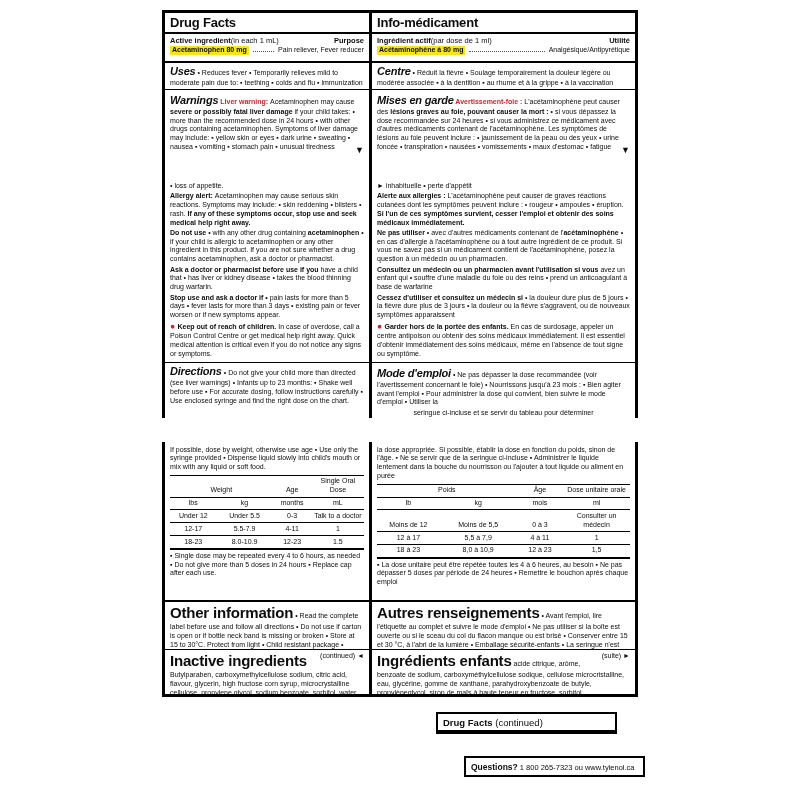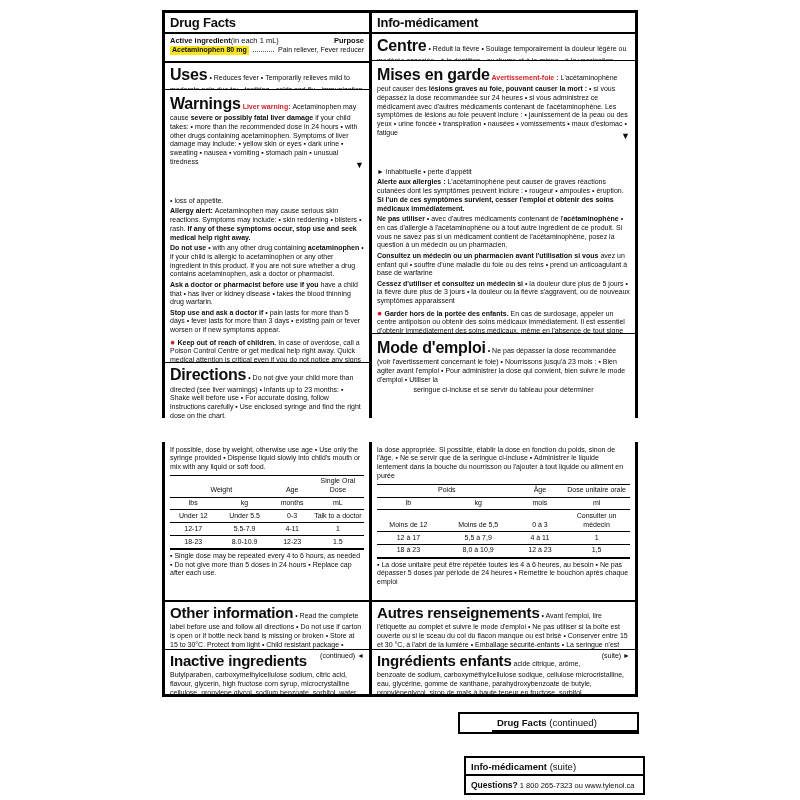"Ingrédient actif" div.sec { html: none -> <div> <div> <span>Ingrédient actif</span> <span> (par dose de 1 ml)</span> <span></span> <span>Utilité</span> </div> <div> <span>Acétaminophène à 80 mg</span> <span></span> <span>Analgésique/Antipyrétique</span> </div> </div> }
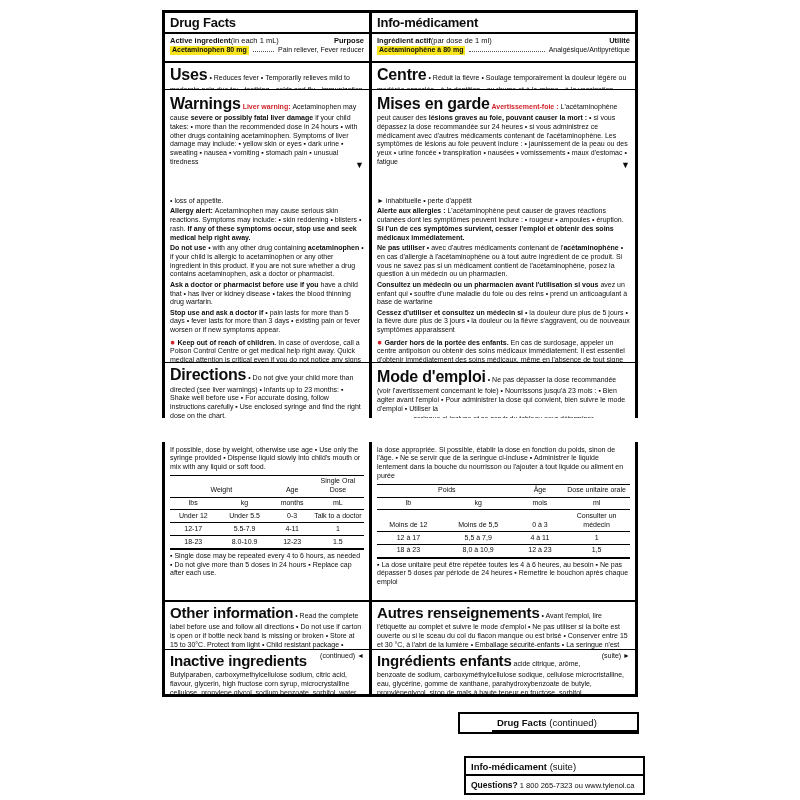"Uses" .seg-h { font-size: 16px -> 11px; font-style: none -> italic }
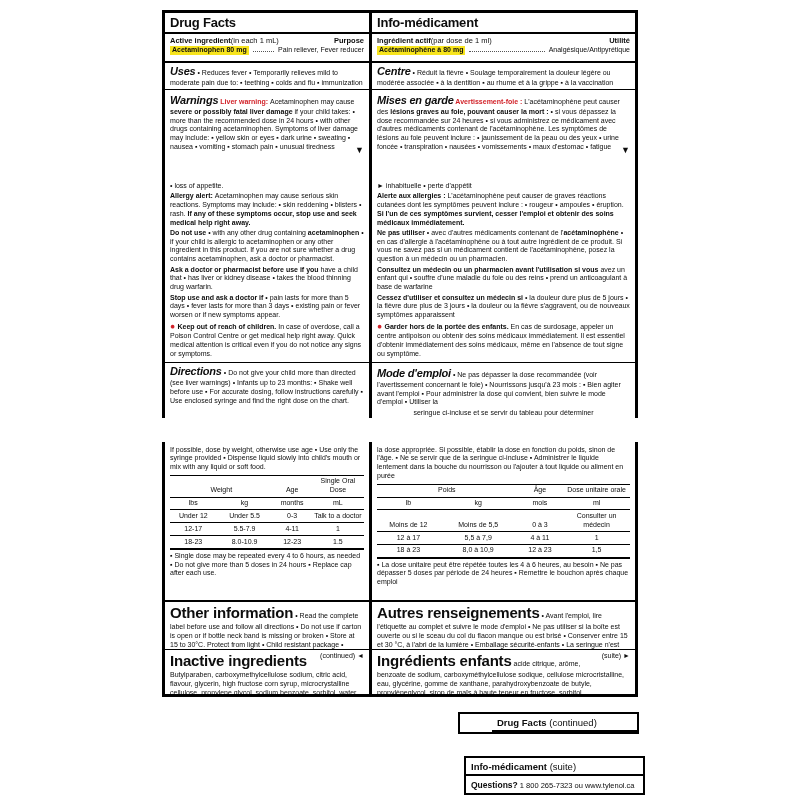"Drug Facts (continued)" .fbox-en { left: 458px -> 436px; padding-left: 32px -> none }
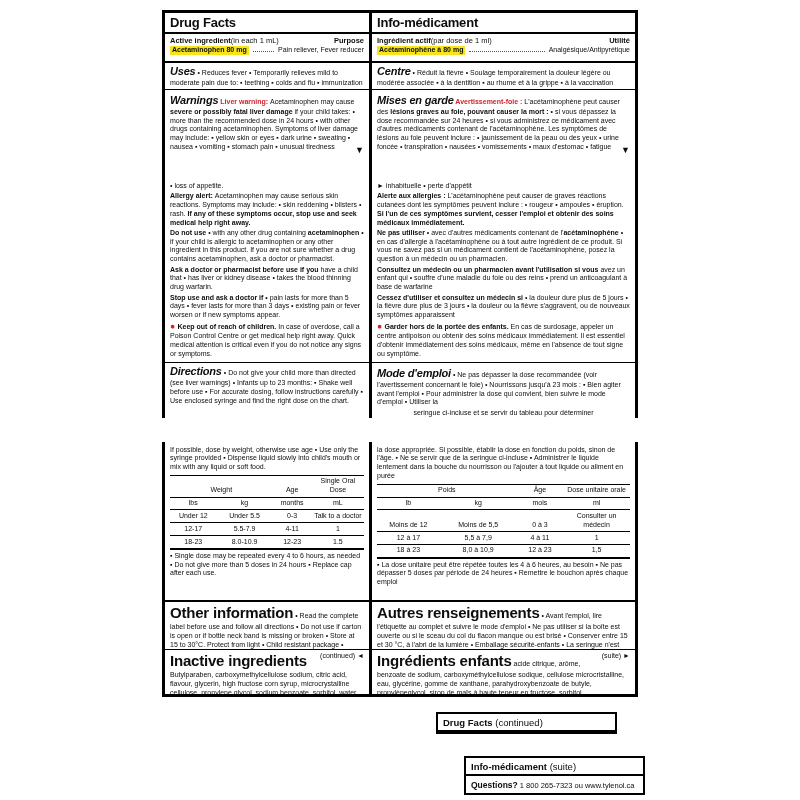"Info-médicament (suite)" div.ftitle { html: <div> <span>Info-médicament</span><span> (suite)</span> </div> -> none }
